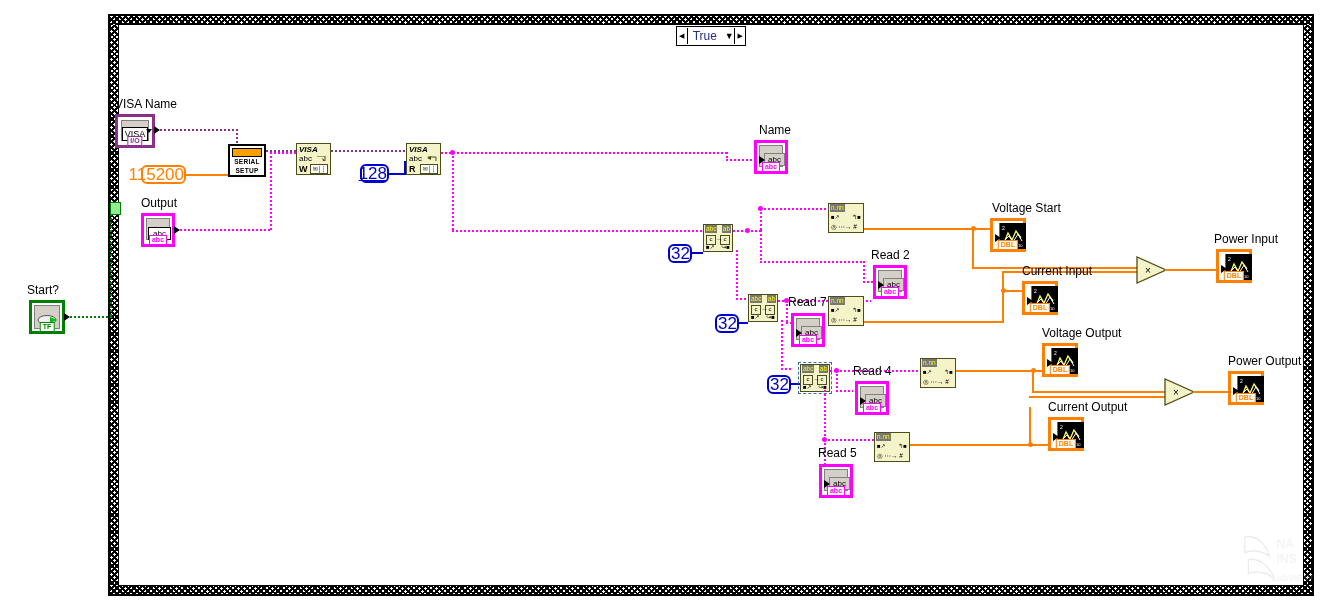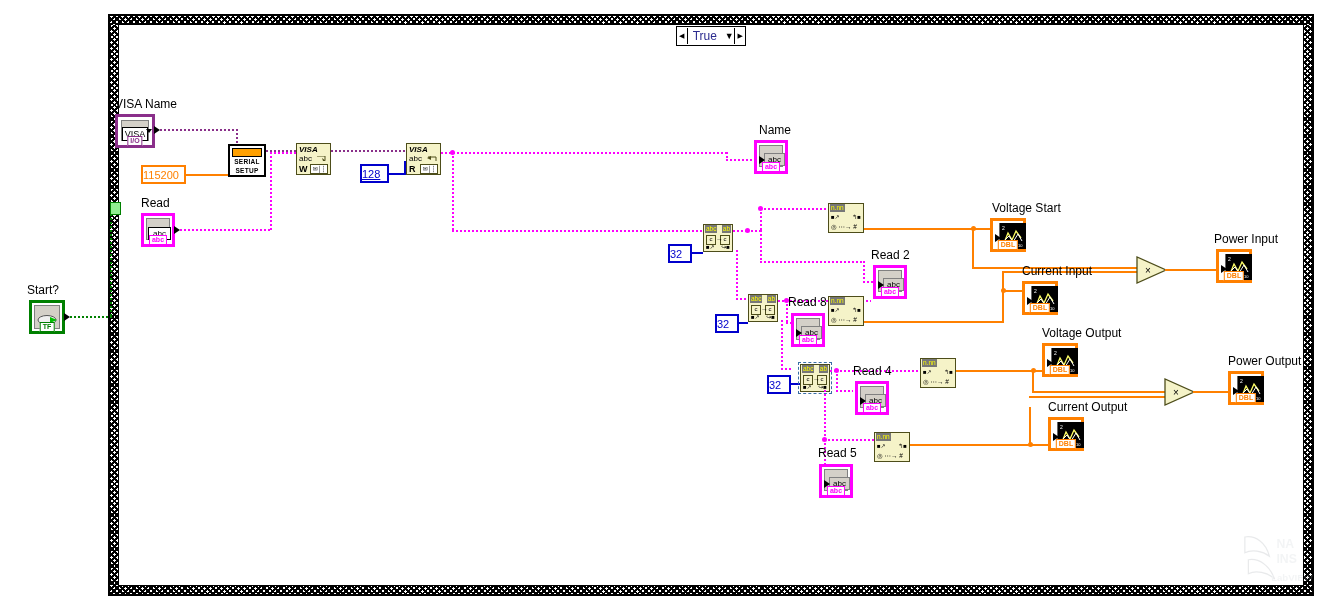"115200" .const { border-radius: none -> 6px; font-size: 11px -> 17px; justify-content: flex-start -> flex-end }
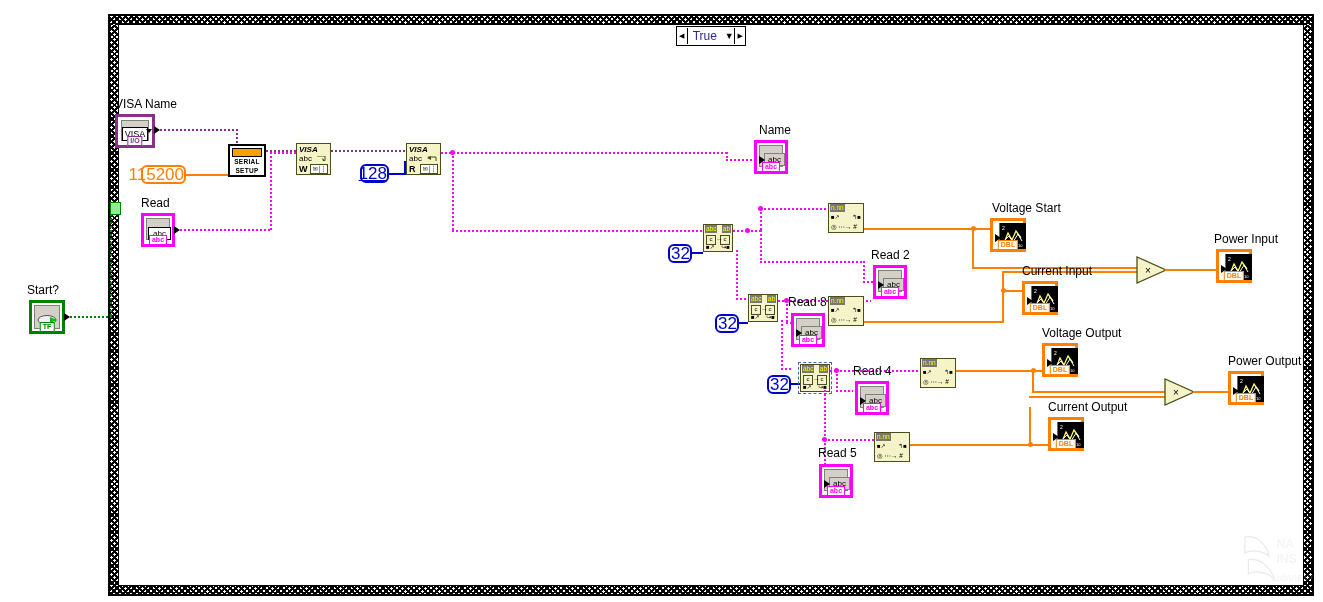"Read" div.lbl { text: Read -> Output }
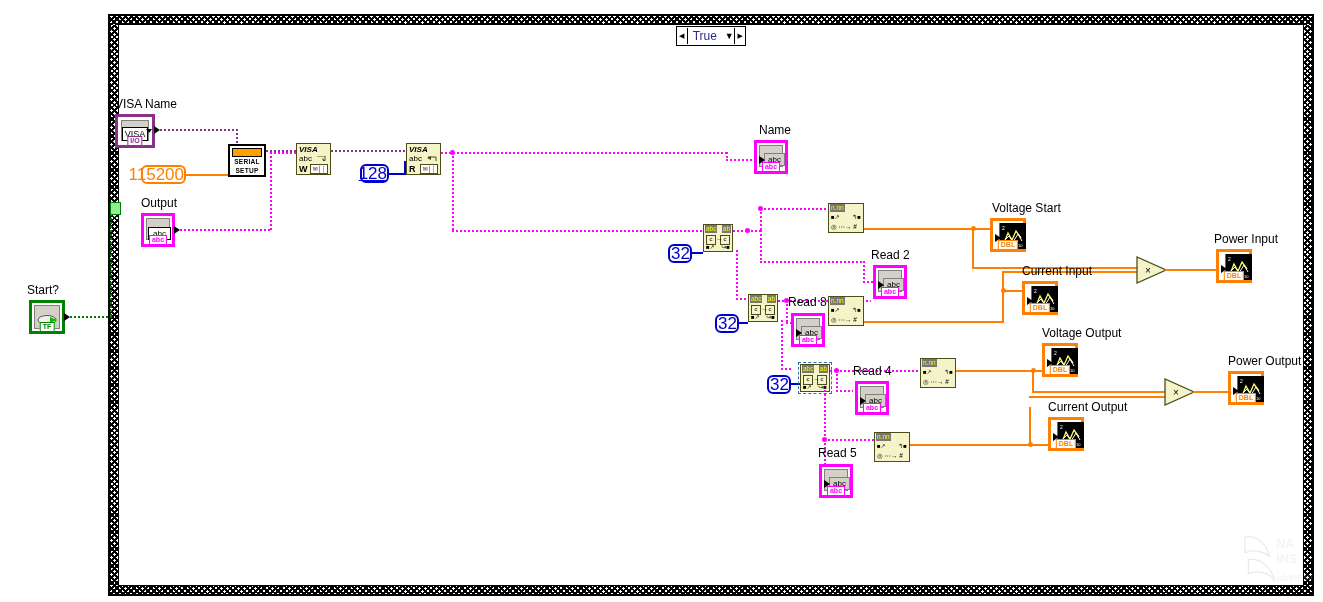"Read 8" div.lbl { text: 8 -> 7 }
